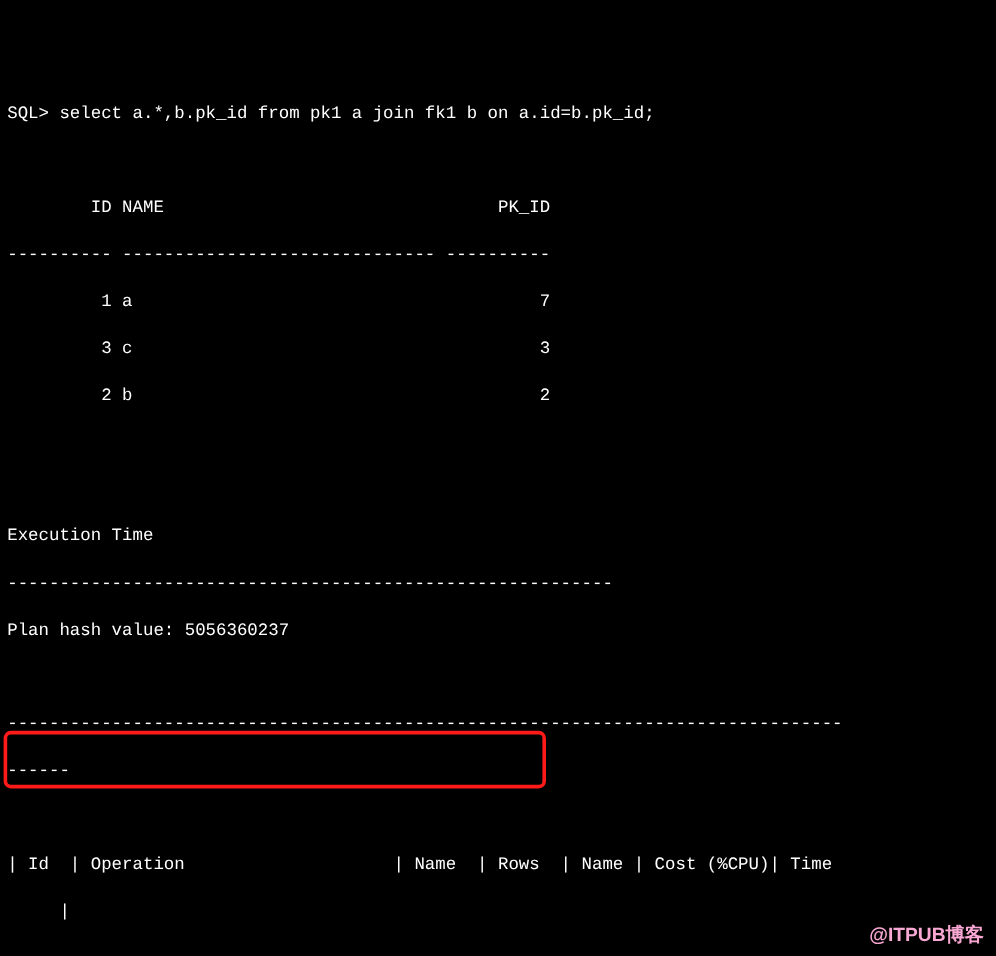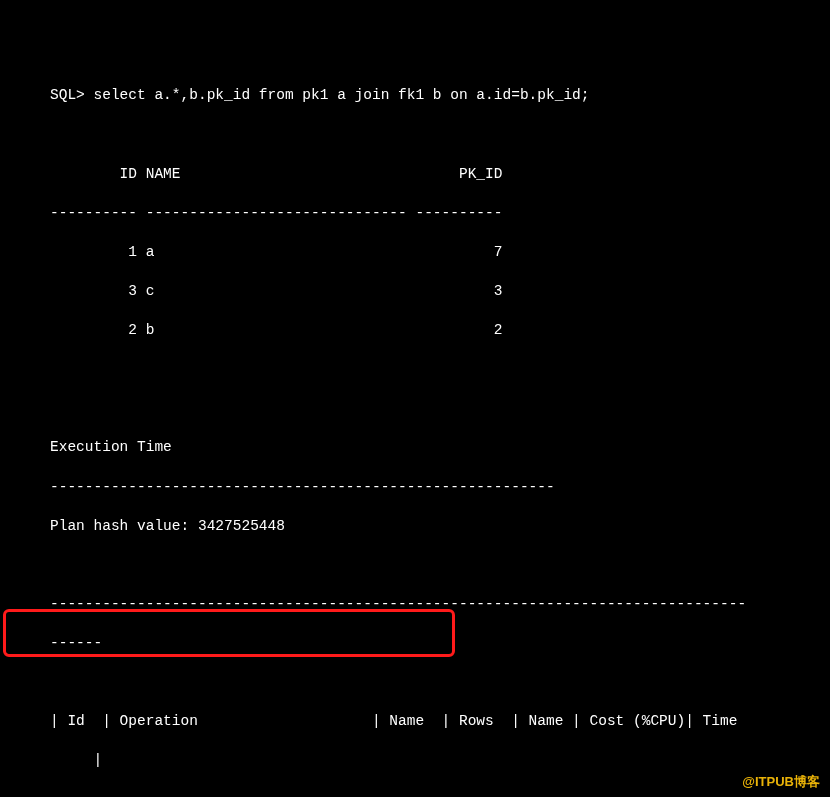"SQL> select a.*,b.pk_id from pk1" .line { margin-left: 44px -> none }
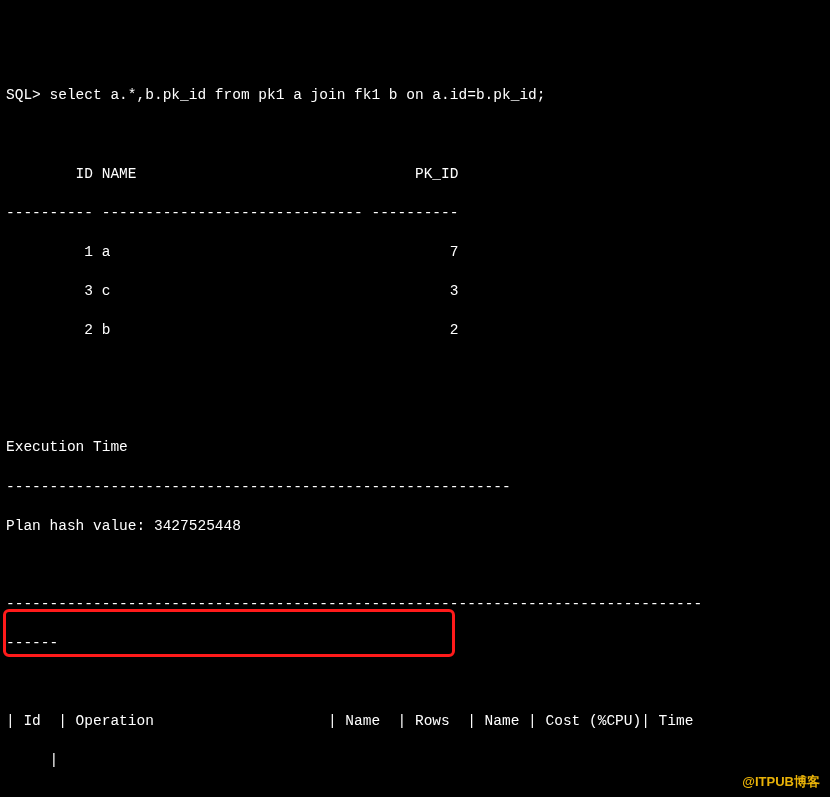"Plan hash value: 3427525448" div.line { text: 3427525448 -> 5056360237 }
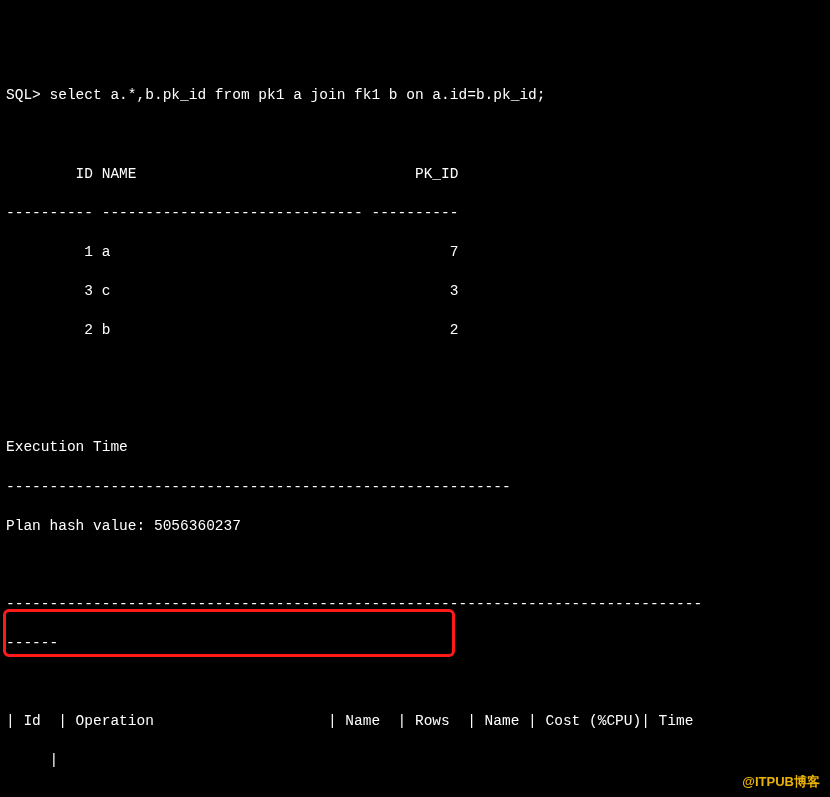"@ITPUB博客" .watermark { color: #eab308 -> #f9a8d4; font-size: 13px -> 16px }
